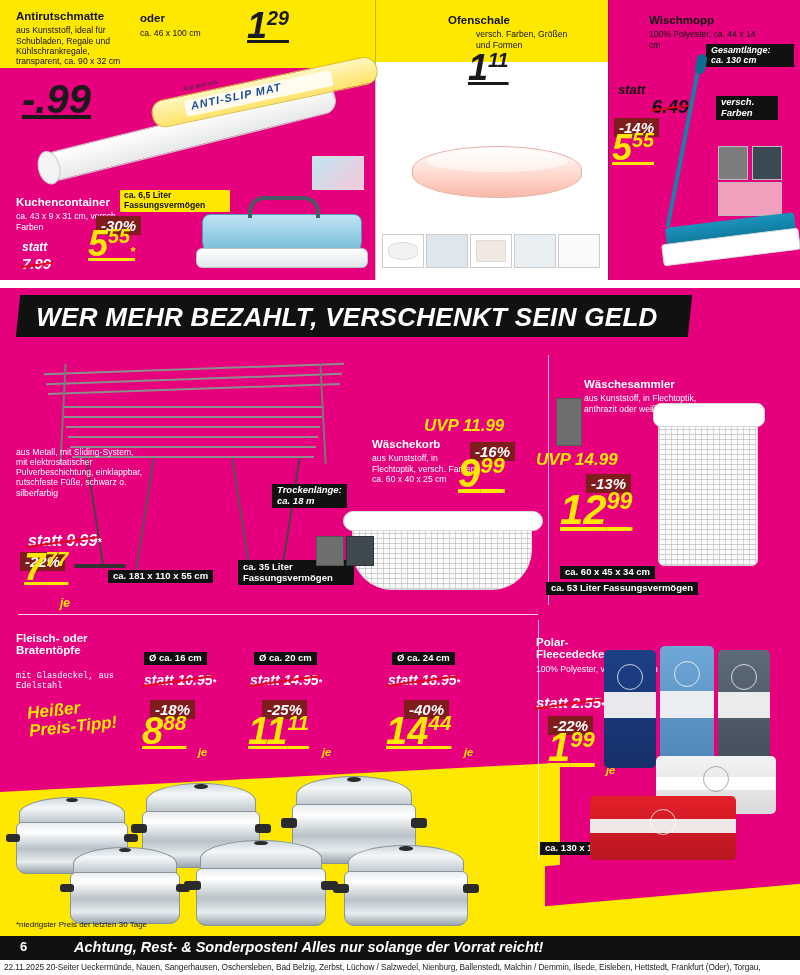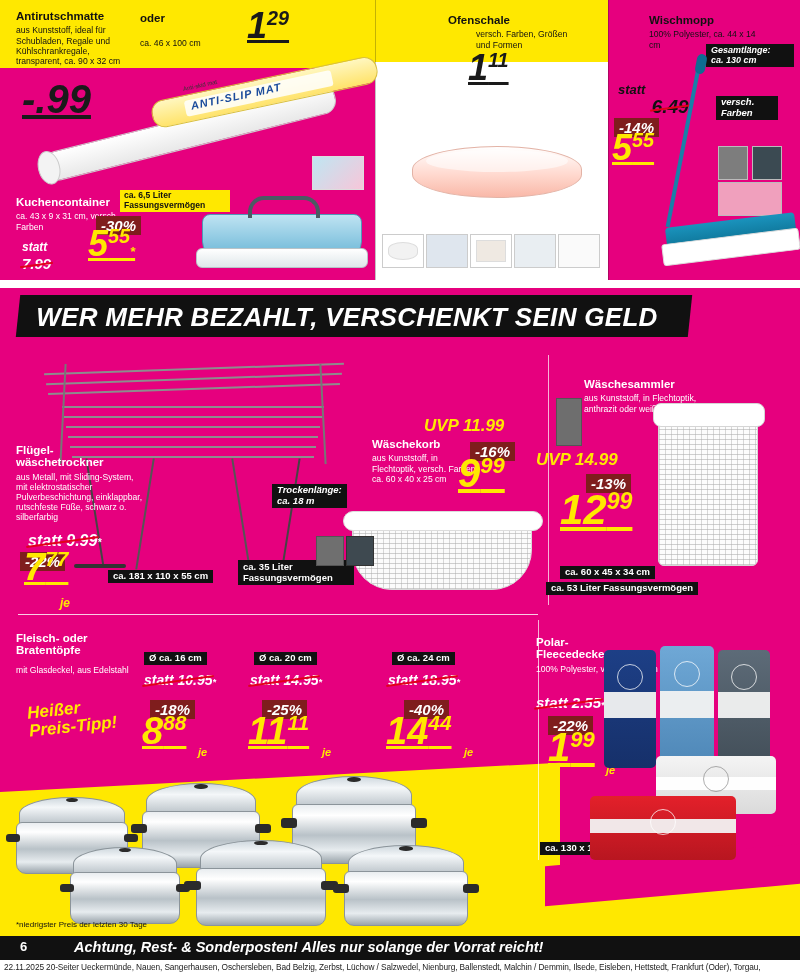"ca. 46 x 100 cm" div.desc { margin-top: 14px -> 4px }
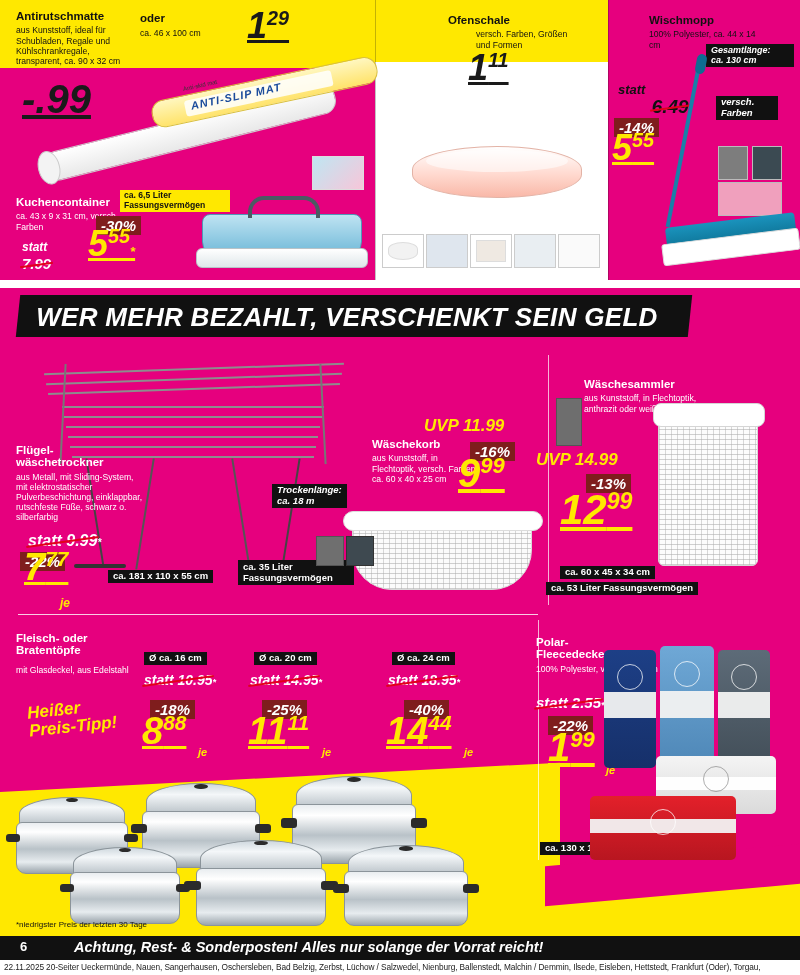"Flügel-" div.ttl-w { html: <div>Flügel- wäschetrockner</div> -> none }
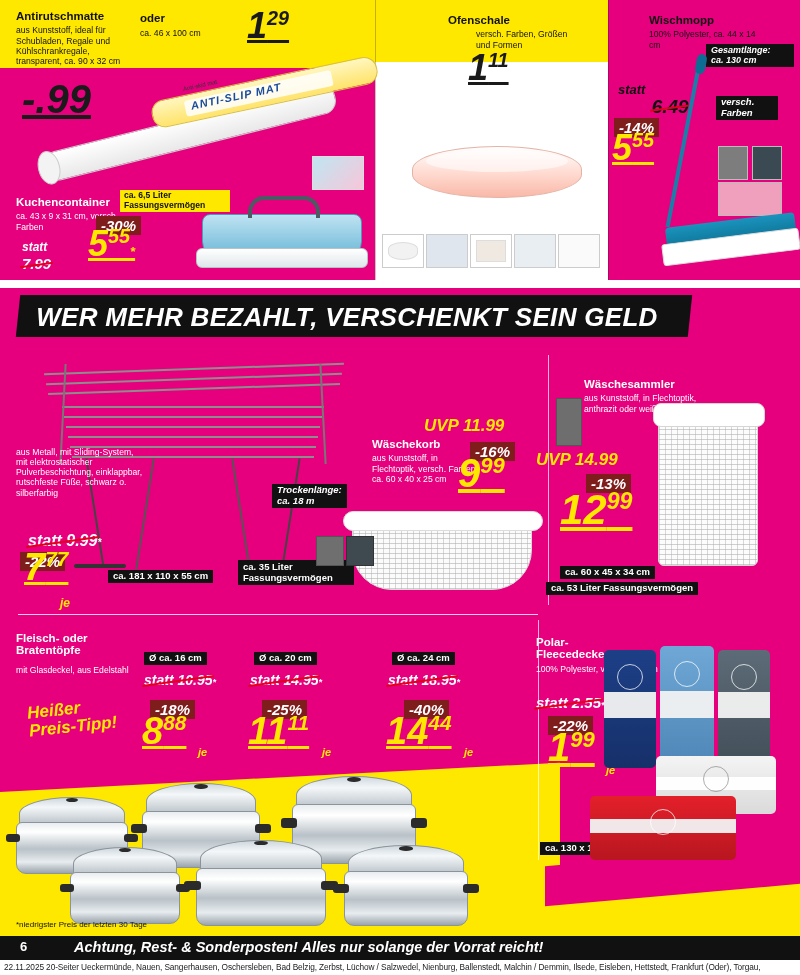"mit Glasdeckel, aus Edelstahl" div.desc-w { font-family: none -> Liberation Mono, monospace; margin-top: 8px -> 14px }
